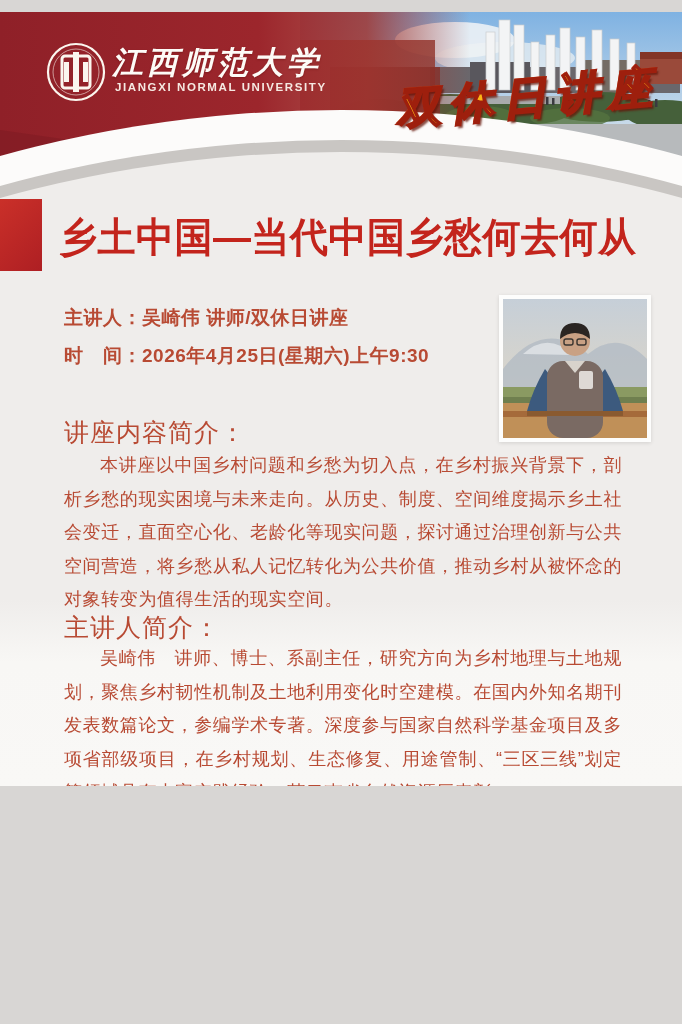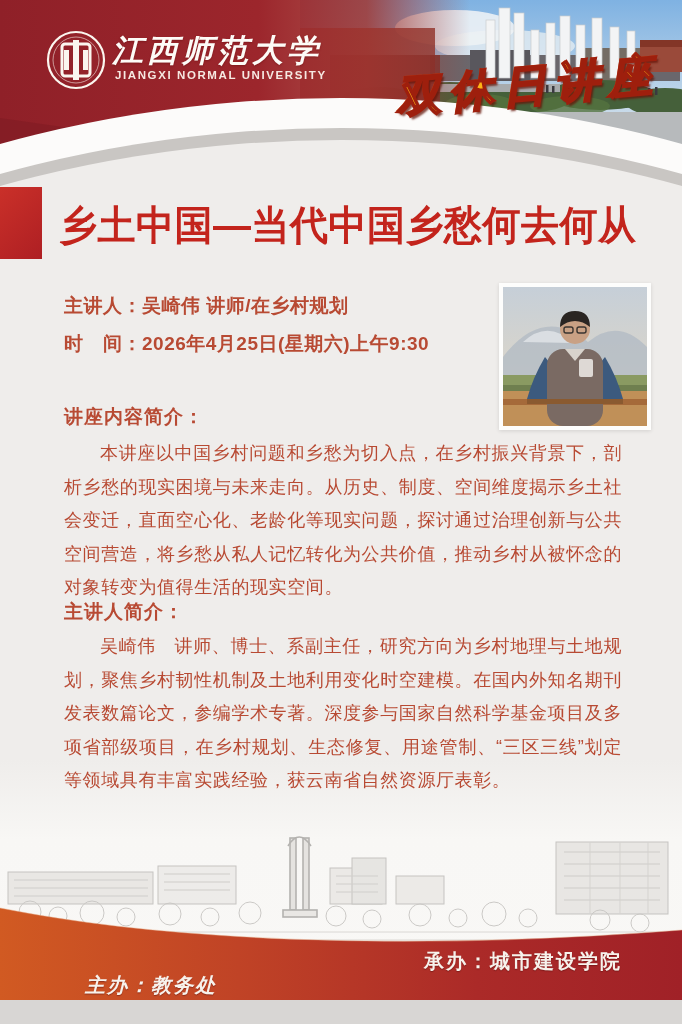"江西师范大学" .poster { height: 1000px -> 774px; margin: 0 auto -> 12px auto }
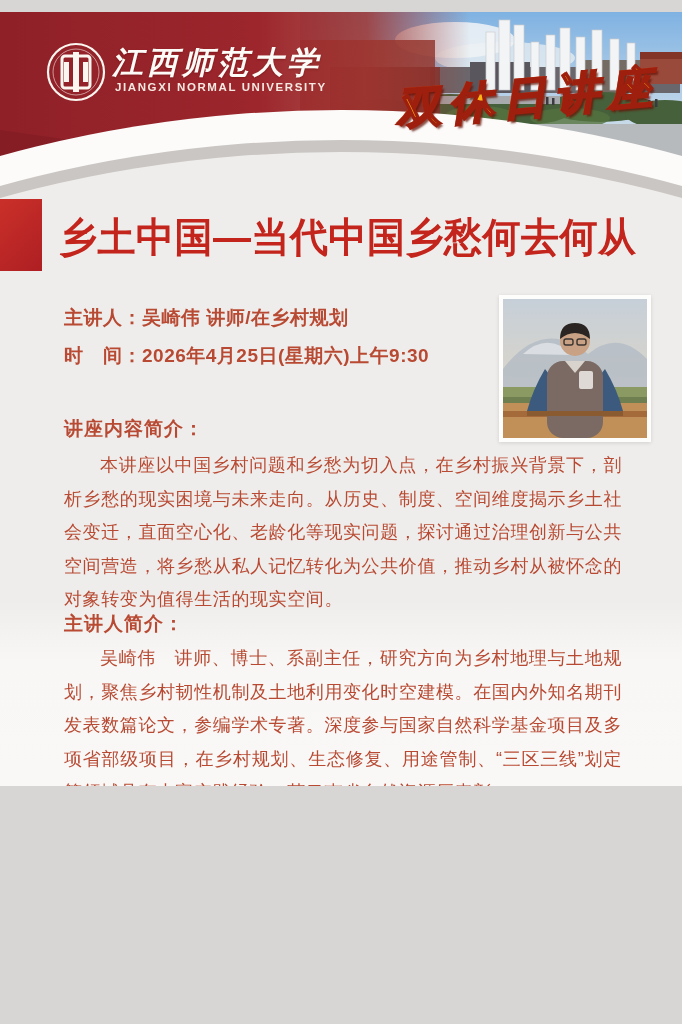"吴崎伟 讲师/在乡村规划" span { text: /在乡村规划 -> /双休日讲座 }
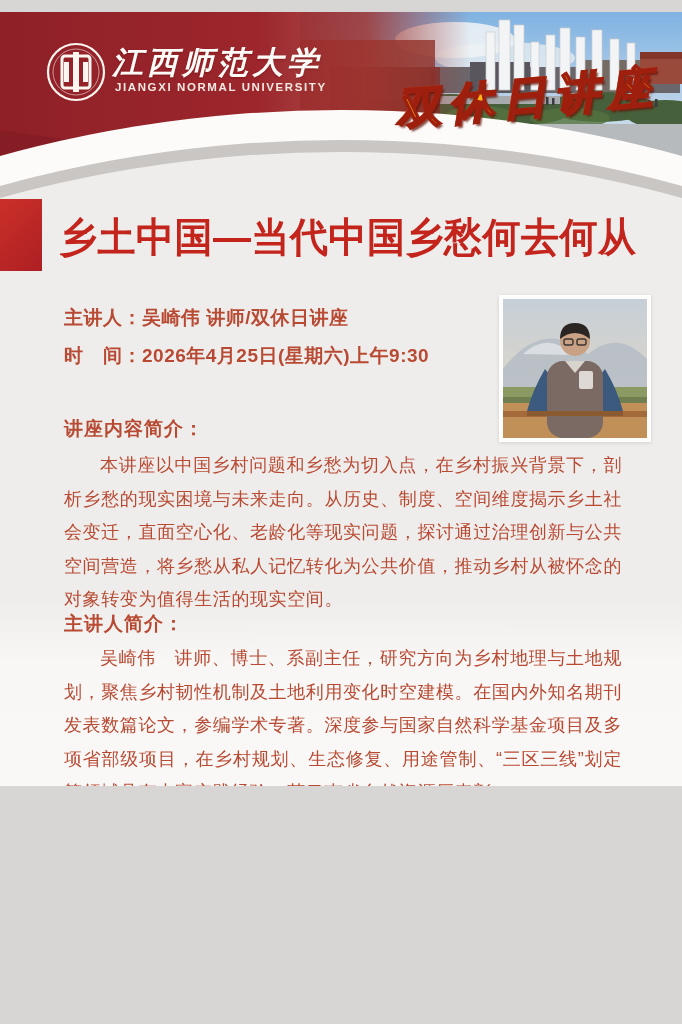"讲座内容简介：" .sec-heading { font-size: 19px -> 25px; font-weight: 700 -> 400 }
